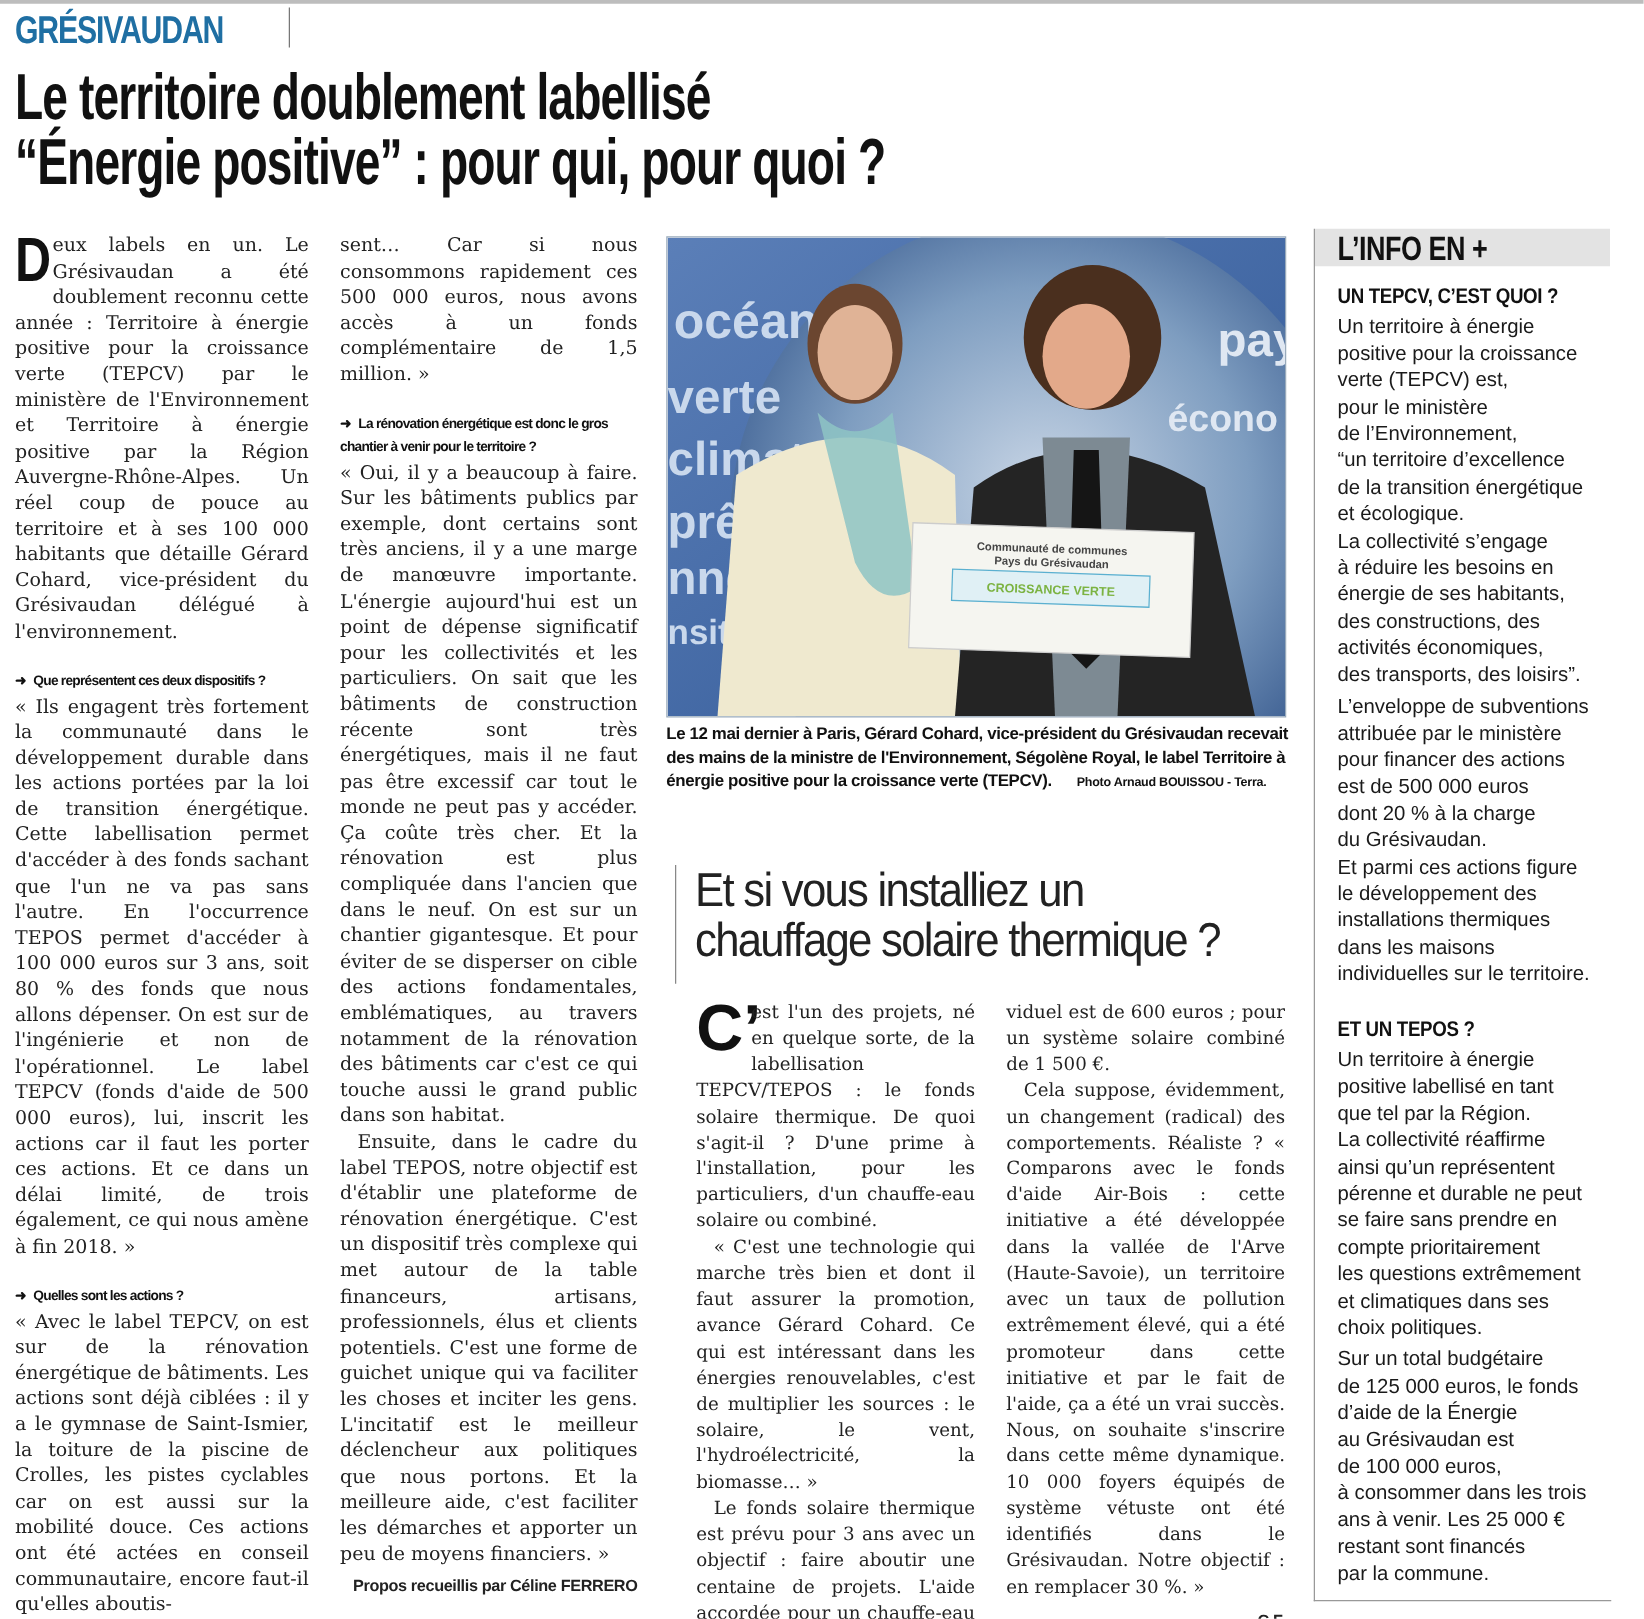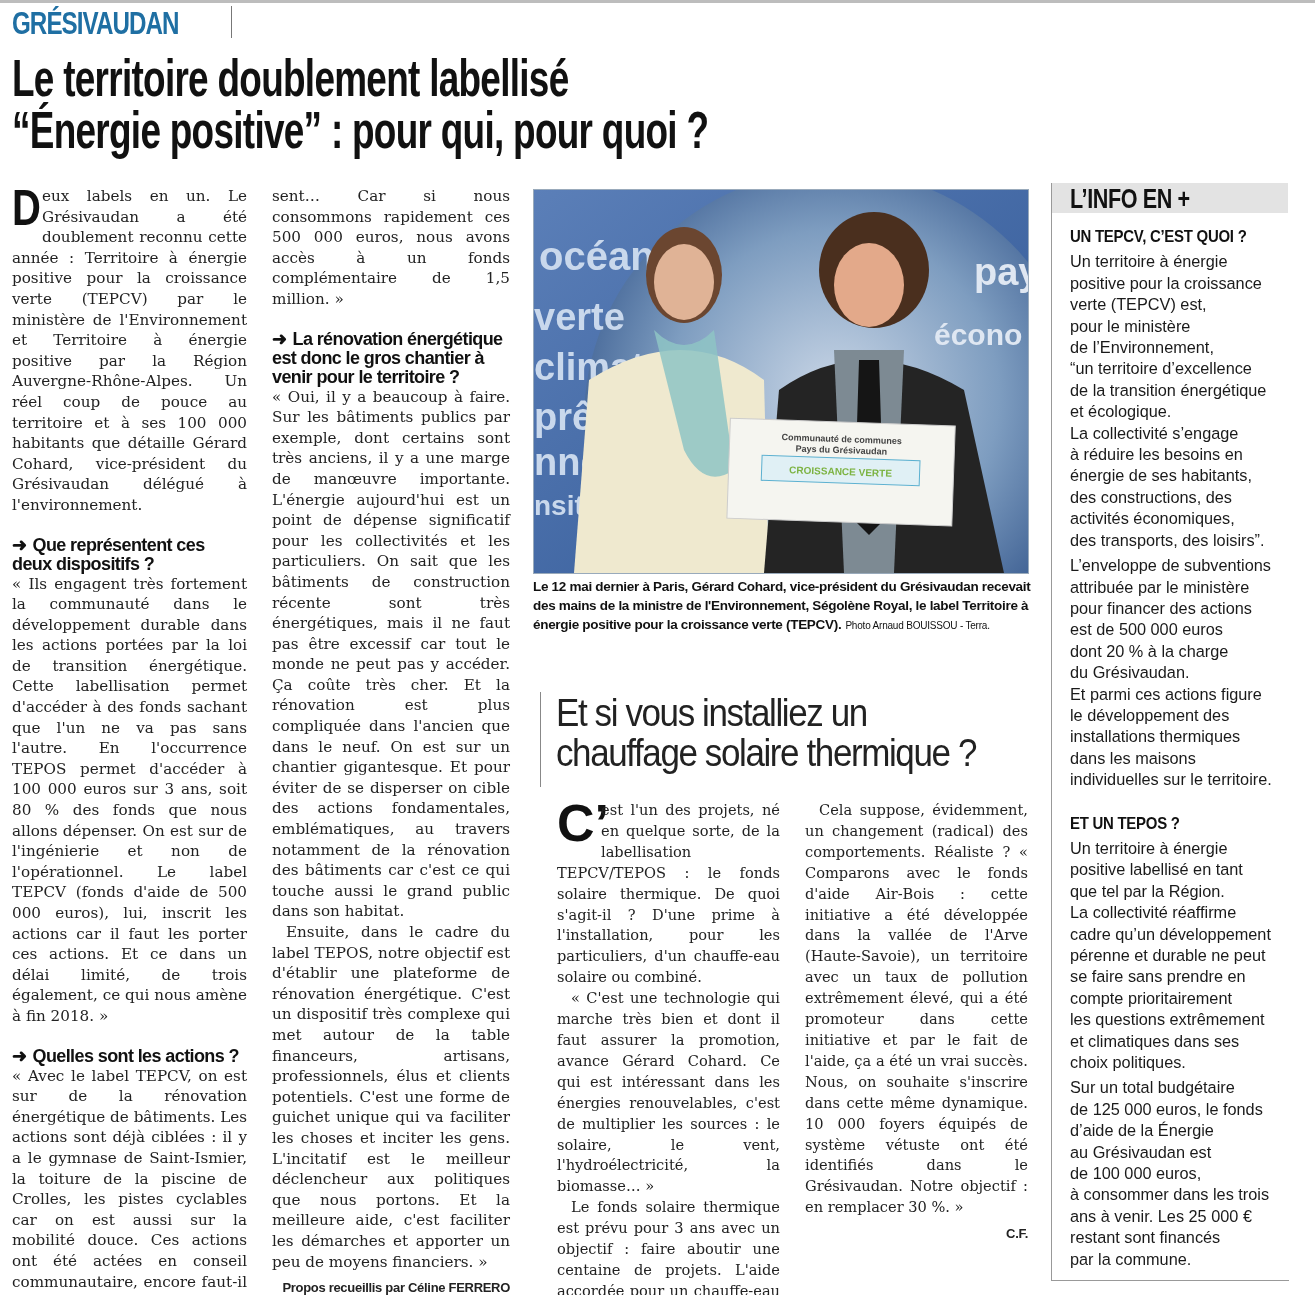"➜ La rénovation énergétique est" .q { font-size: 18px -> 11px }
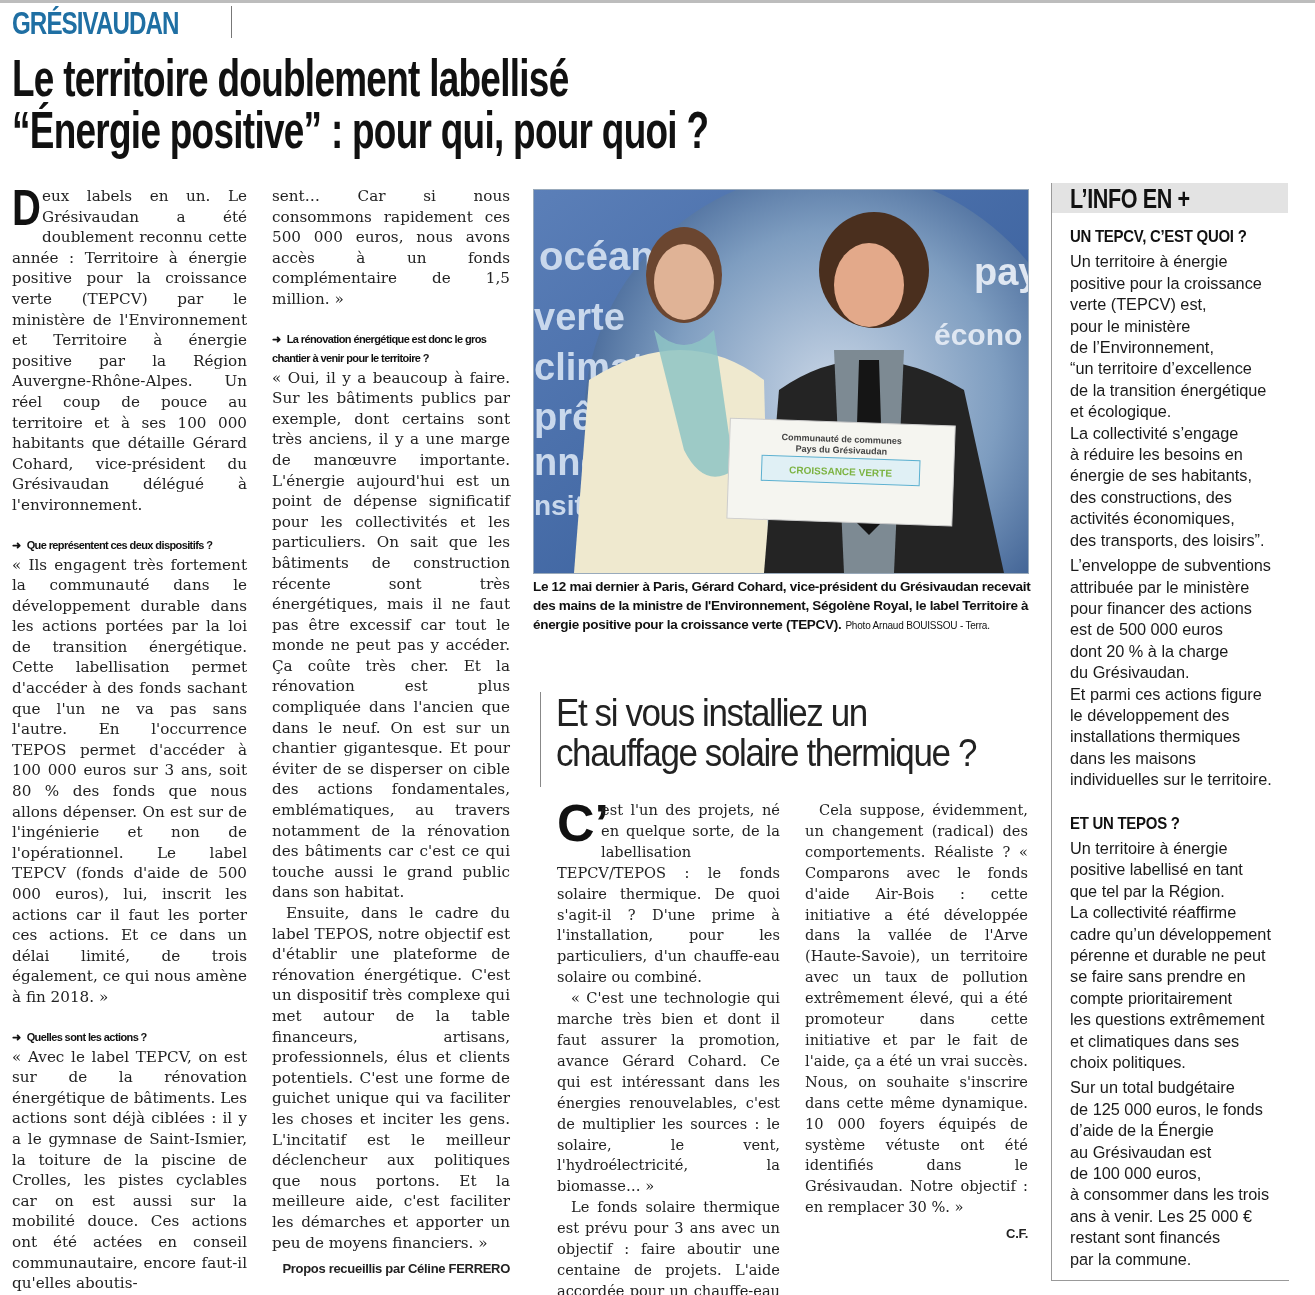"Photo Arnaud BOUISSOU - Terra." .caption .credit { font-weight: normal -> bold; margin-left: 4px -> 20px }
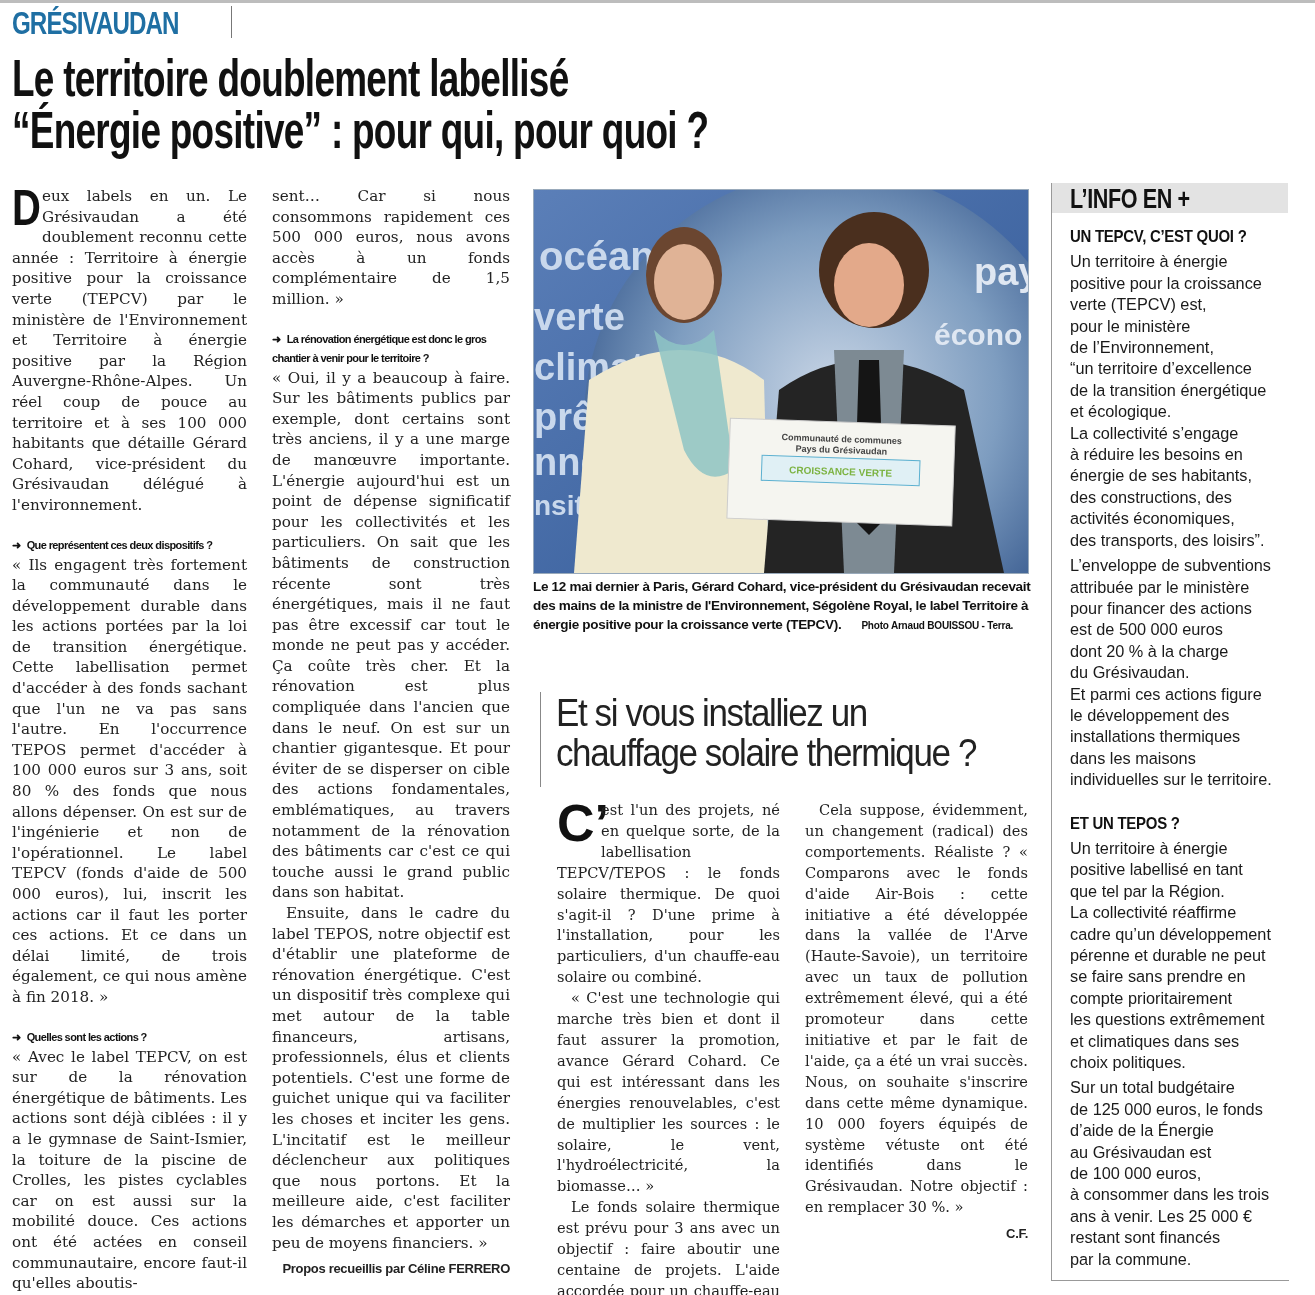"viduel est de 600 euros" p { html: none -> <p>viduel est de 600 euros ; pour un système solaire combiné de 1 500 €.</p> }
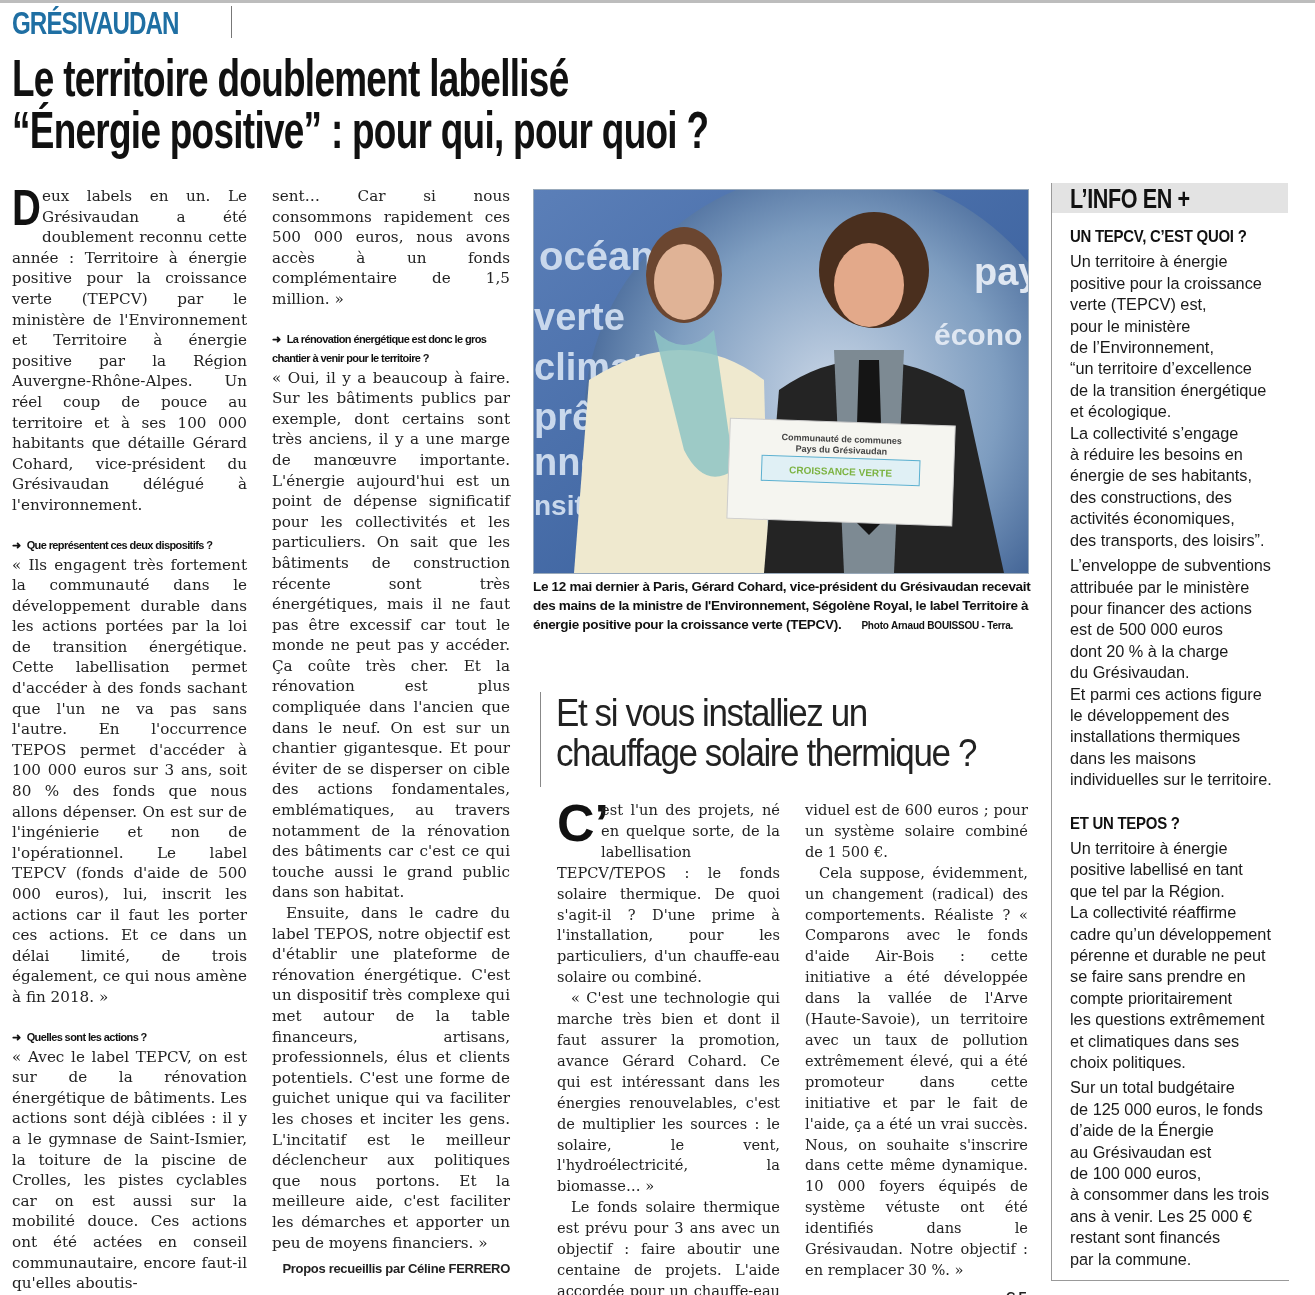"cadre qu’un développement" span.line { text: cadre qu’un développement -> ainsi qu’un représentent }
